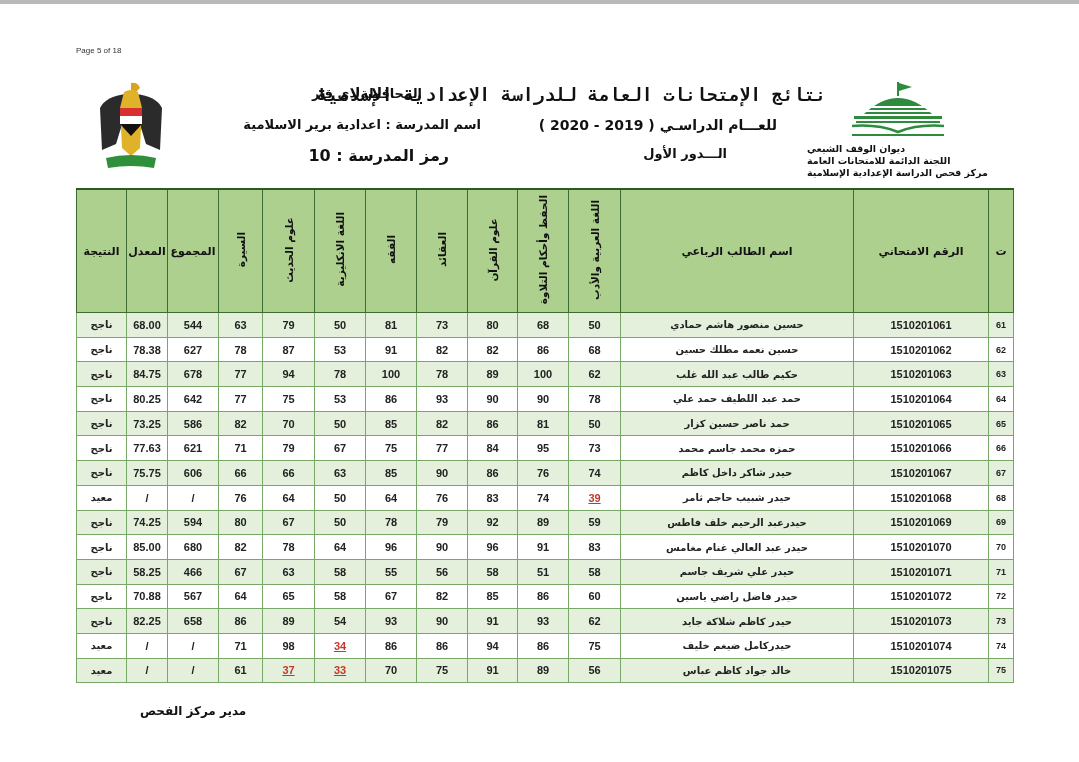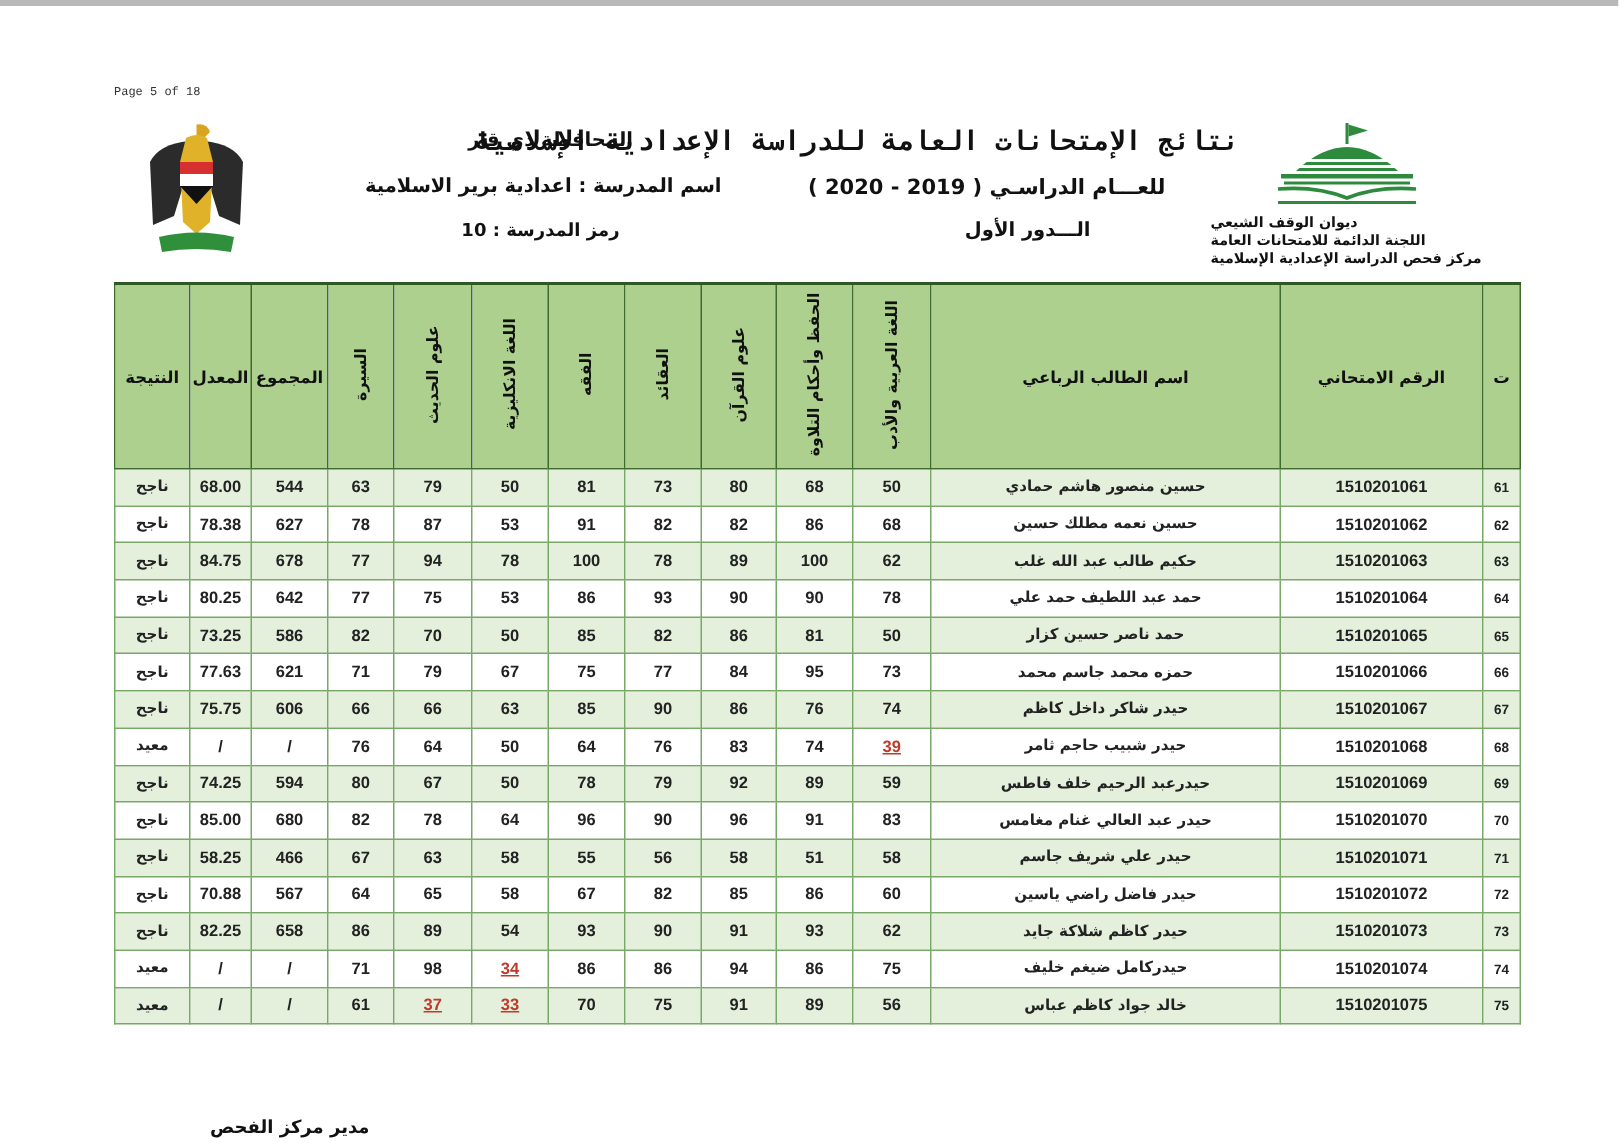"Page 5 of 18" .page-num { font-family: Liberation Mono, monospace -> Liberation Sans, sans-serif; top: 57px -> 46px }
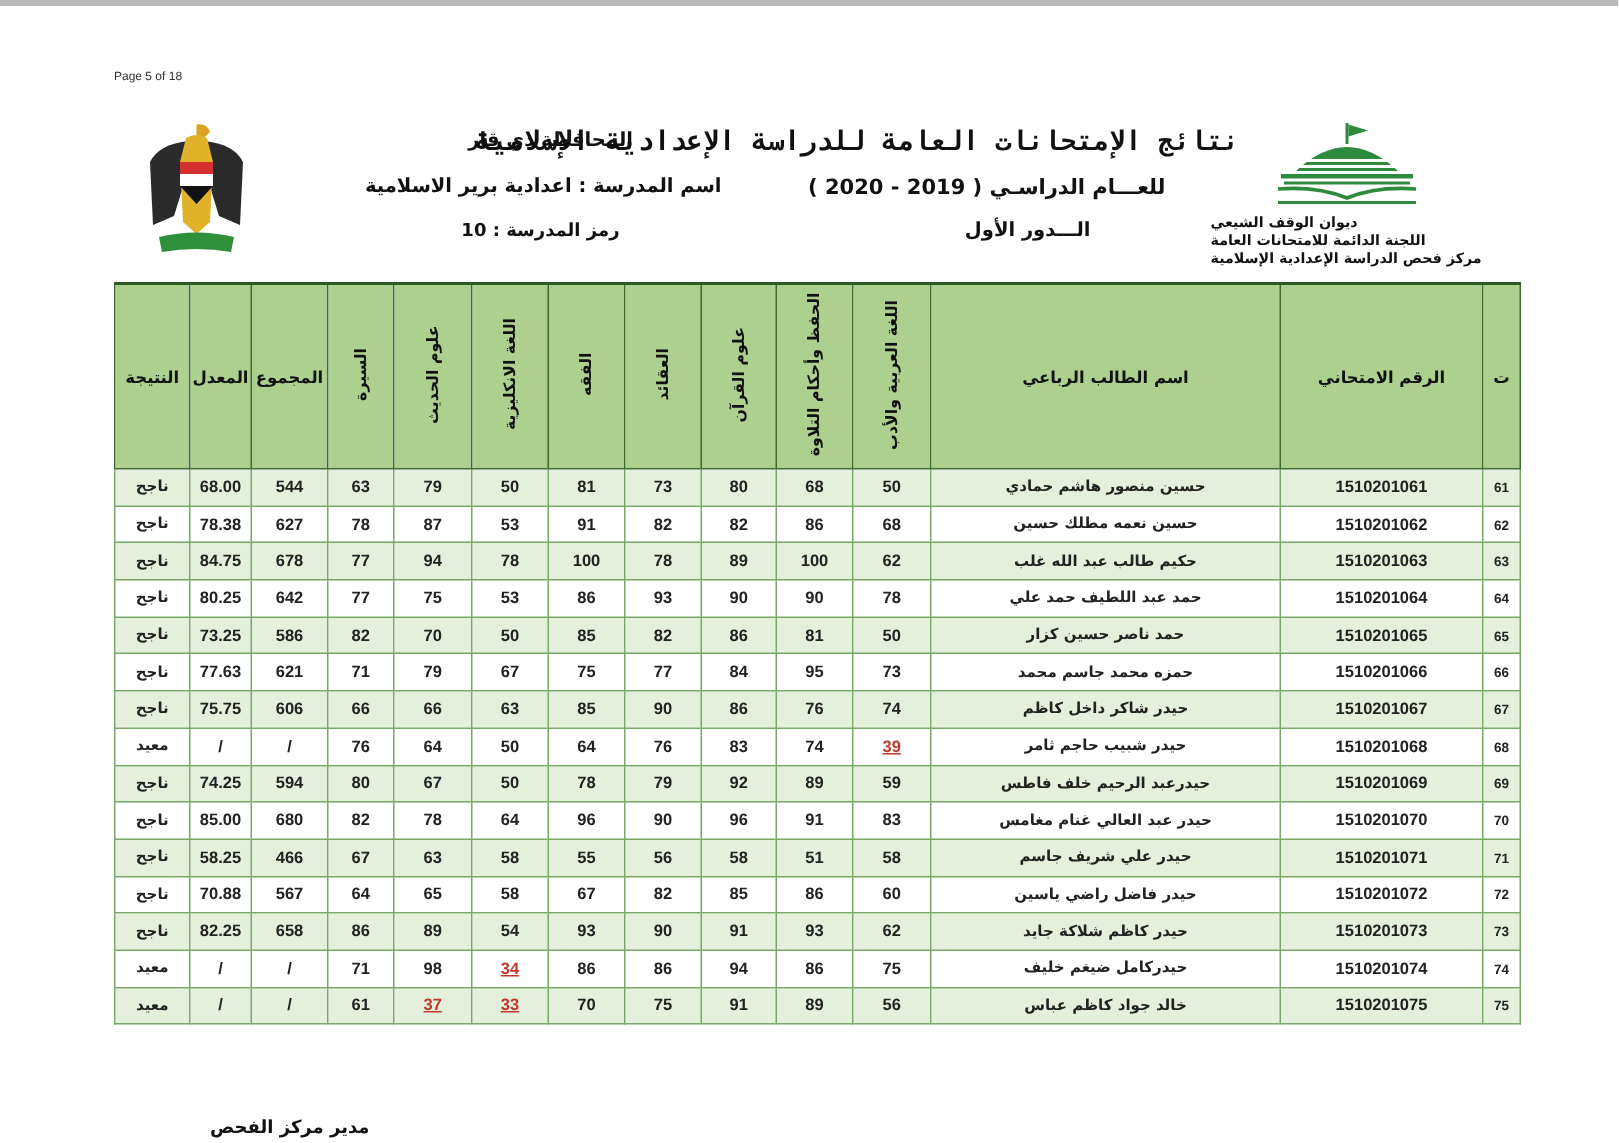"رمز المدرسة : 10" .code { font-size: 12px -> 16px; right: 666px -> 630px }
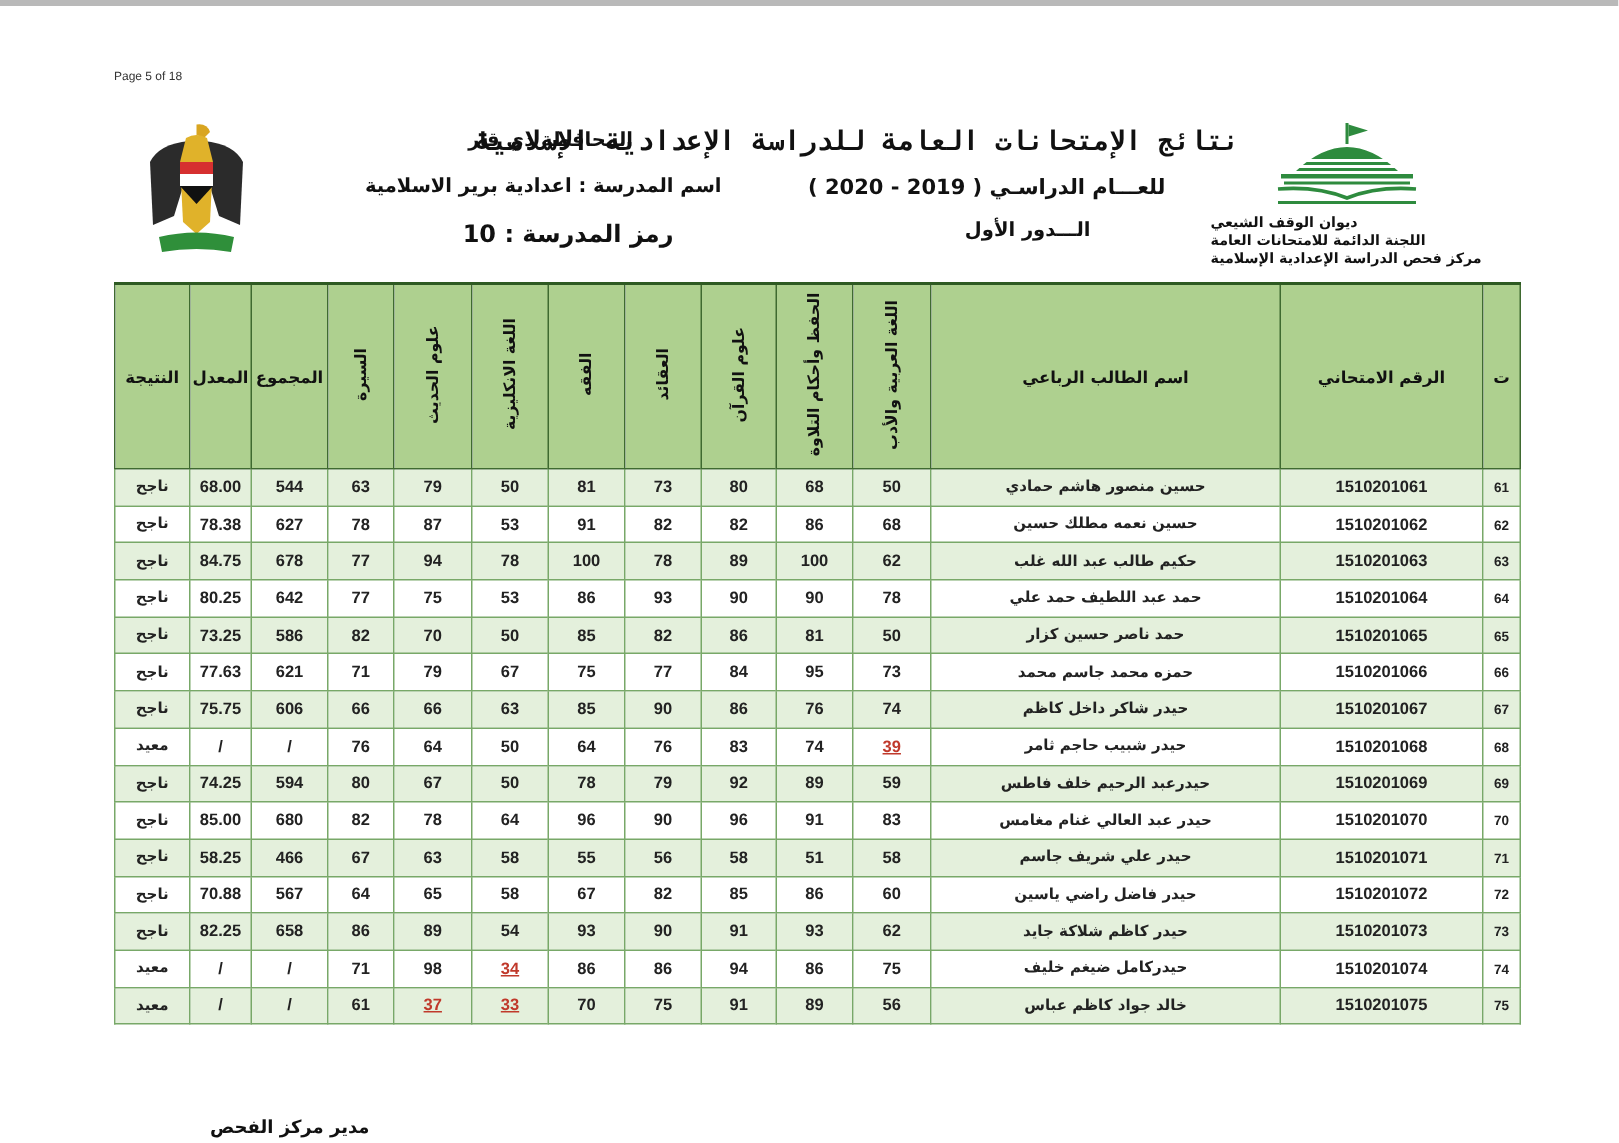"مدير مركز الفحص" .signature { margin-top: 40px -> none }
